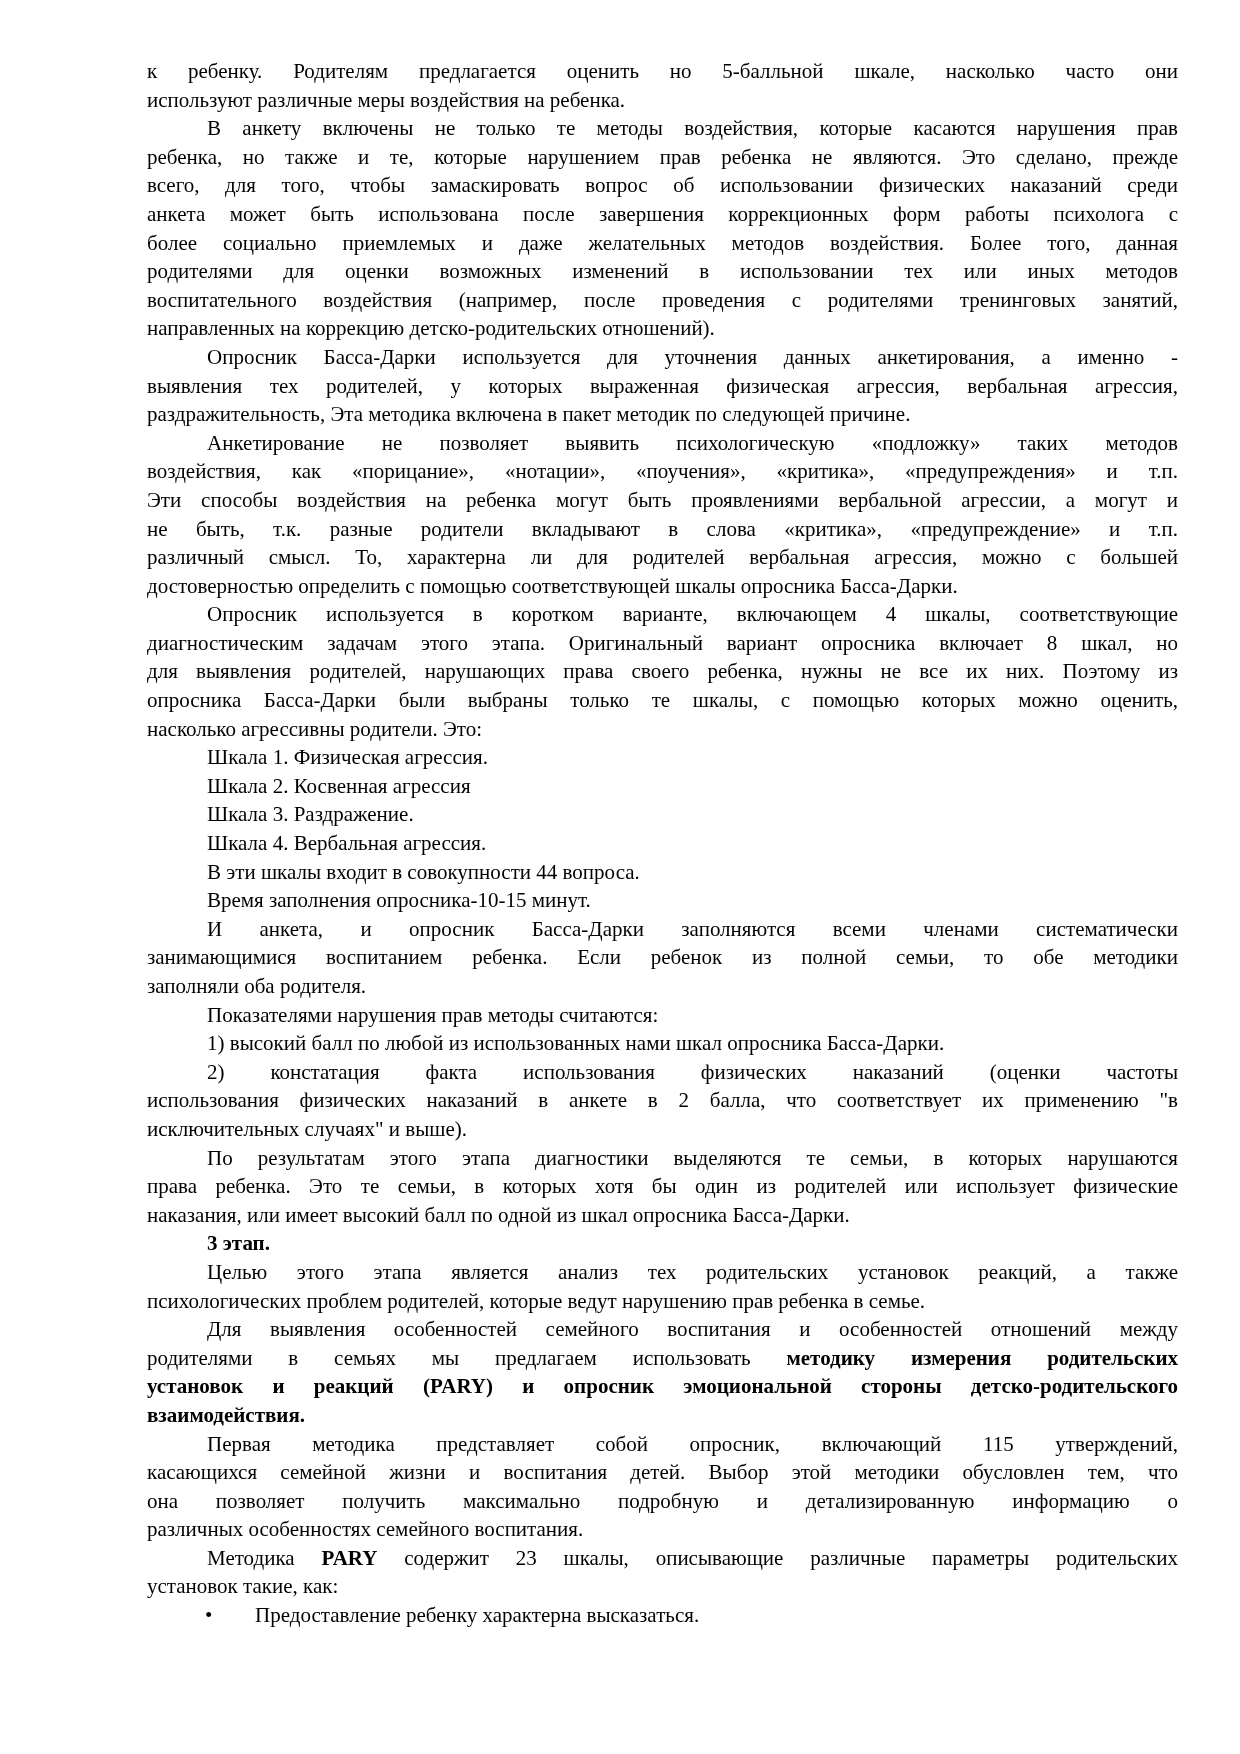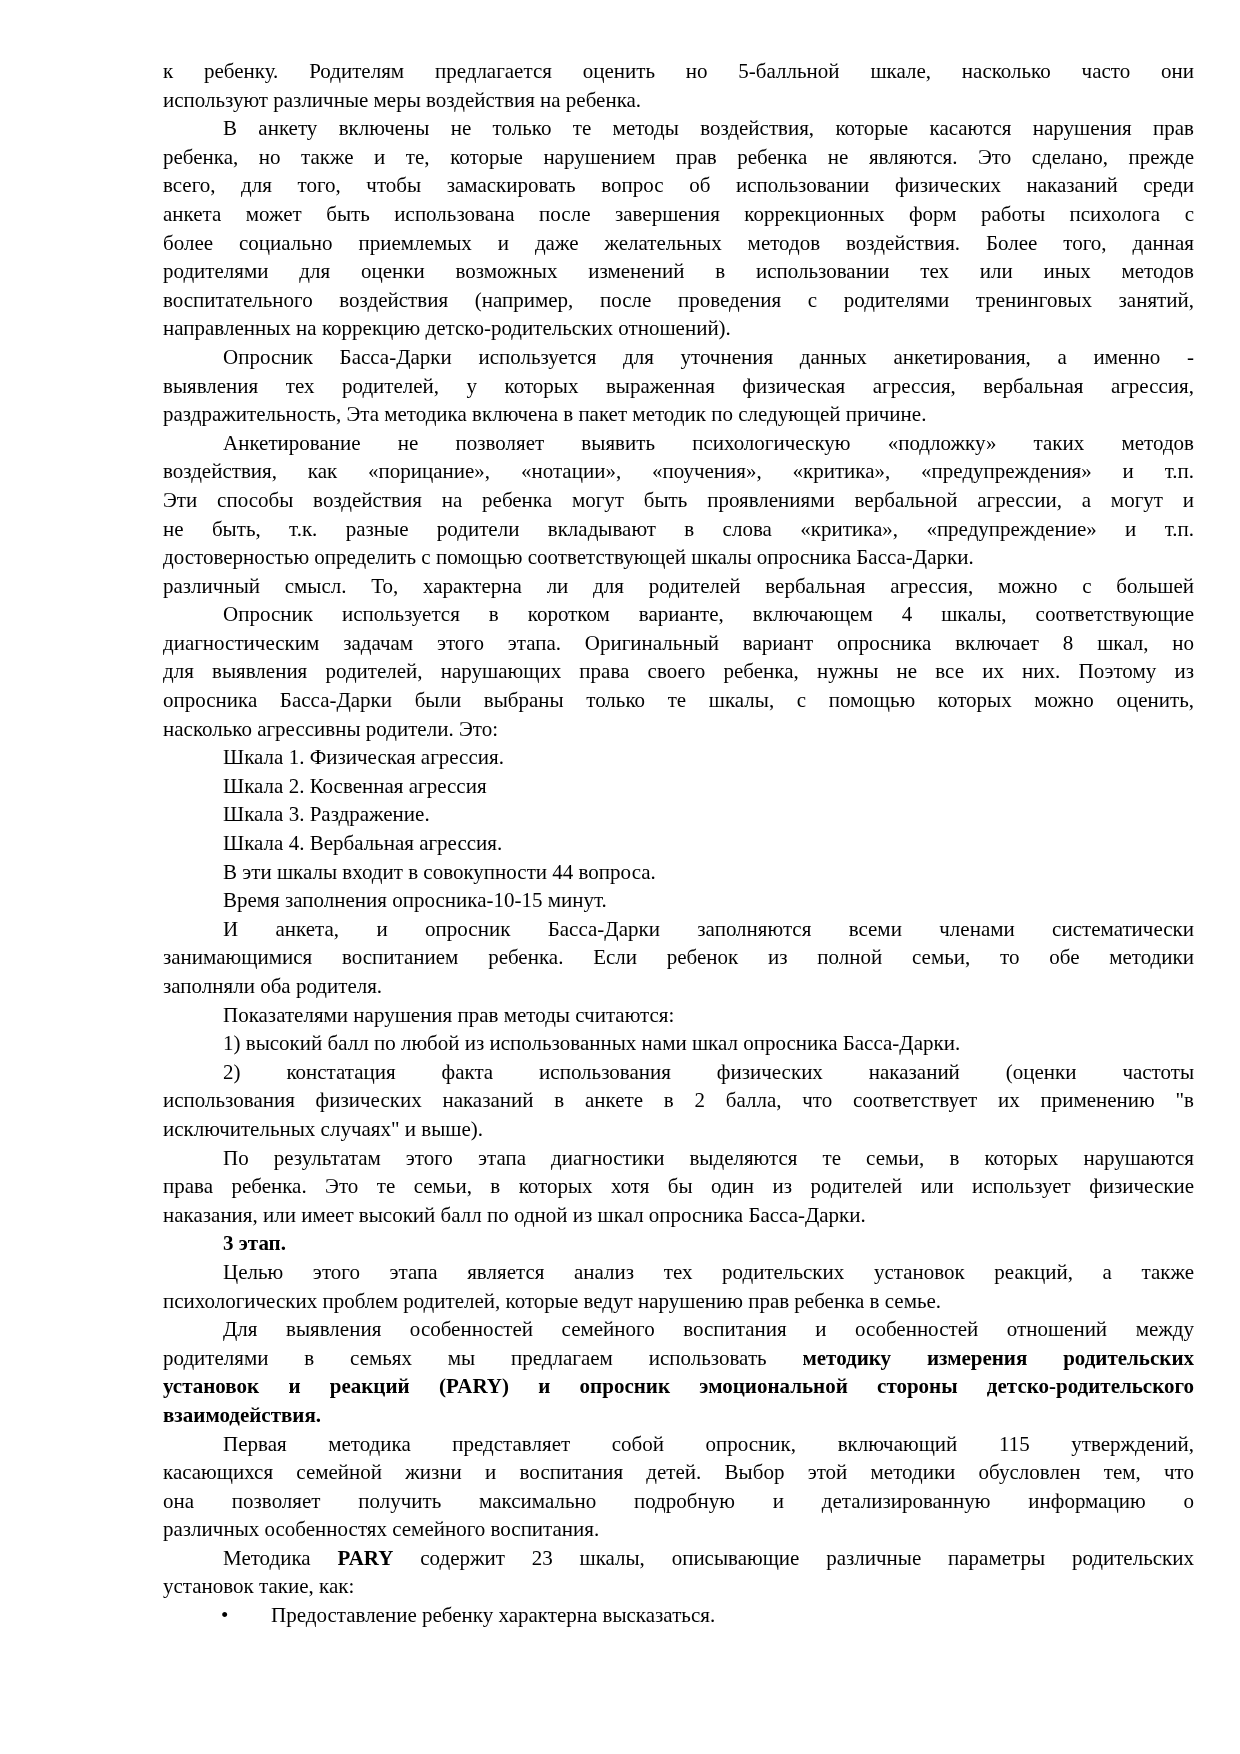"к ребенку. Родителям предлагается" .page { margin-left: 16px -> none }
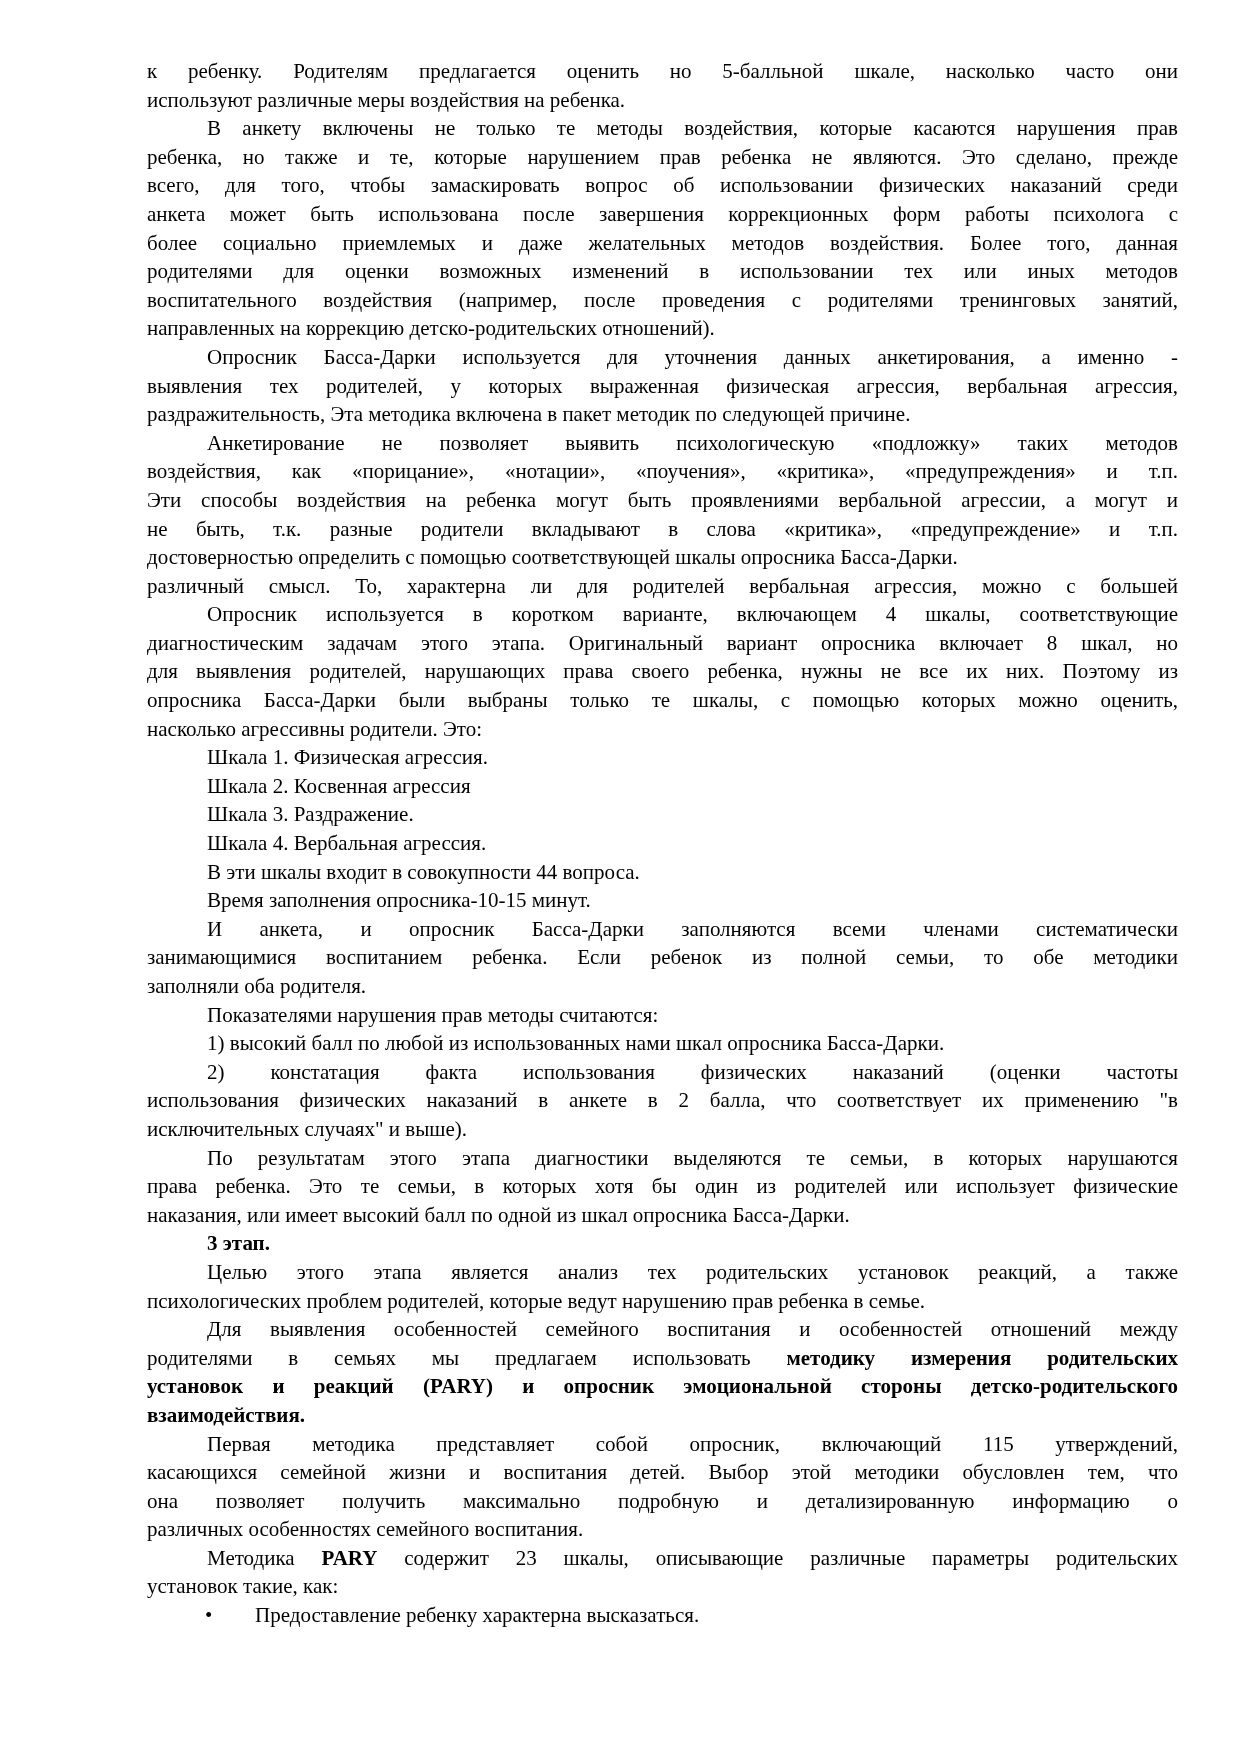"достоверностью определить с помощью" div.line { order: before "различный смысл. То, характерна ли" -> after "различный смысл. То, характерна ли" }
